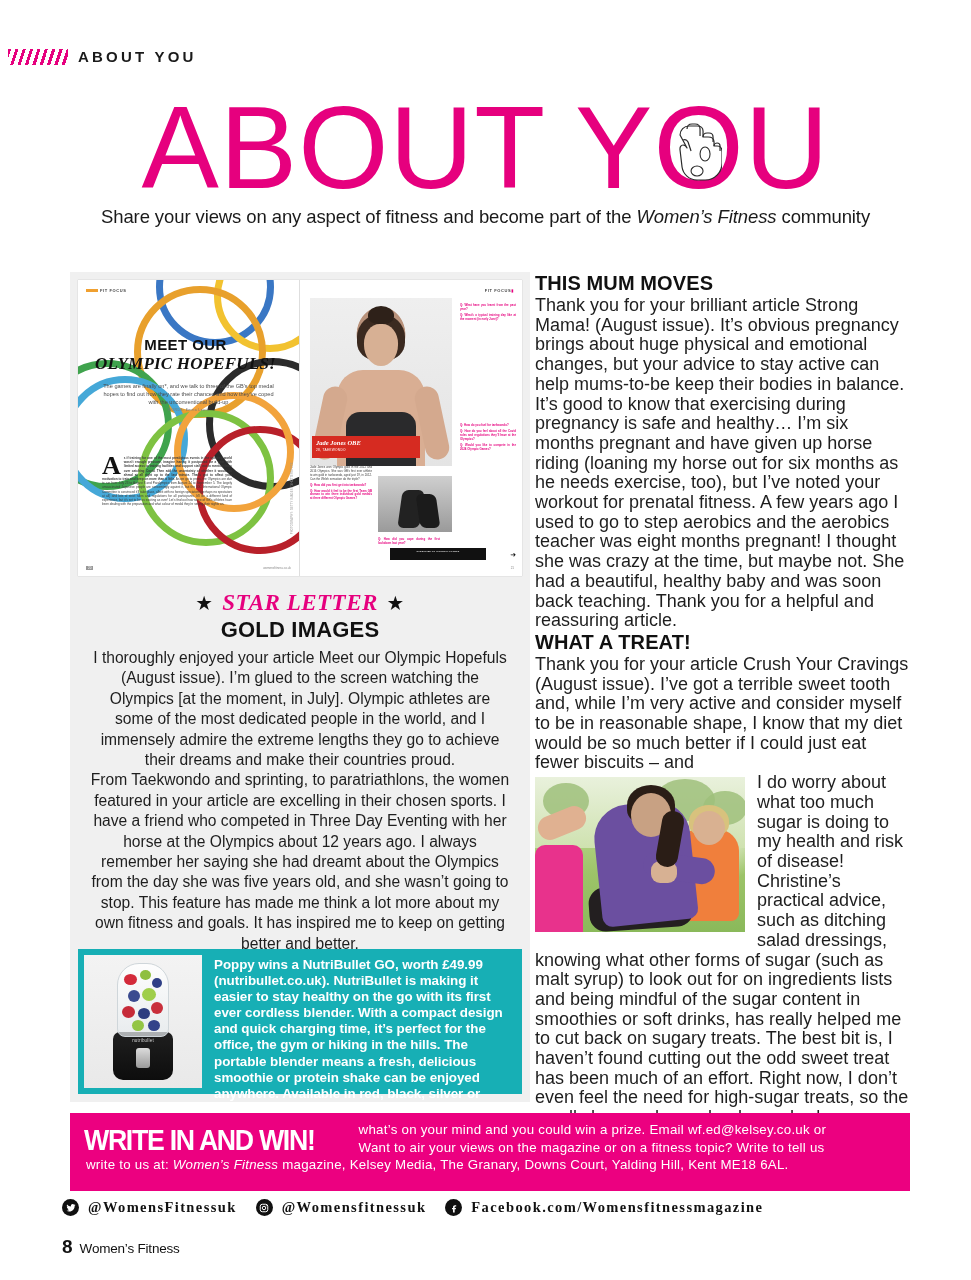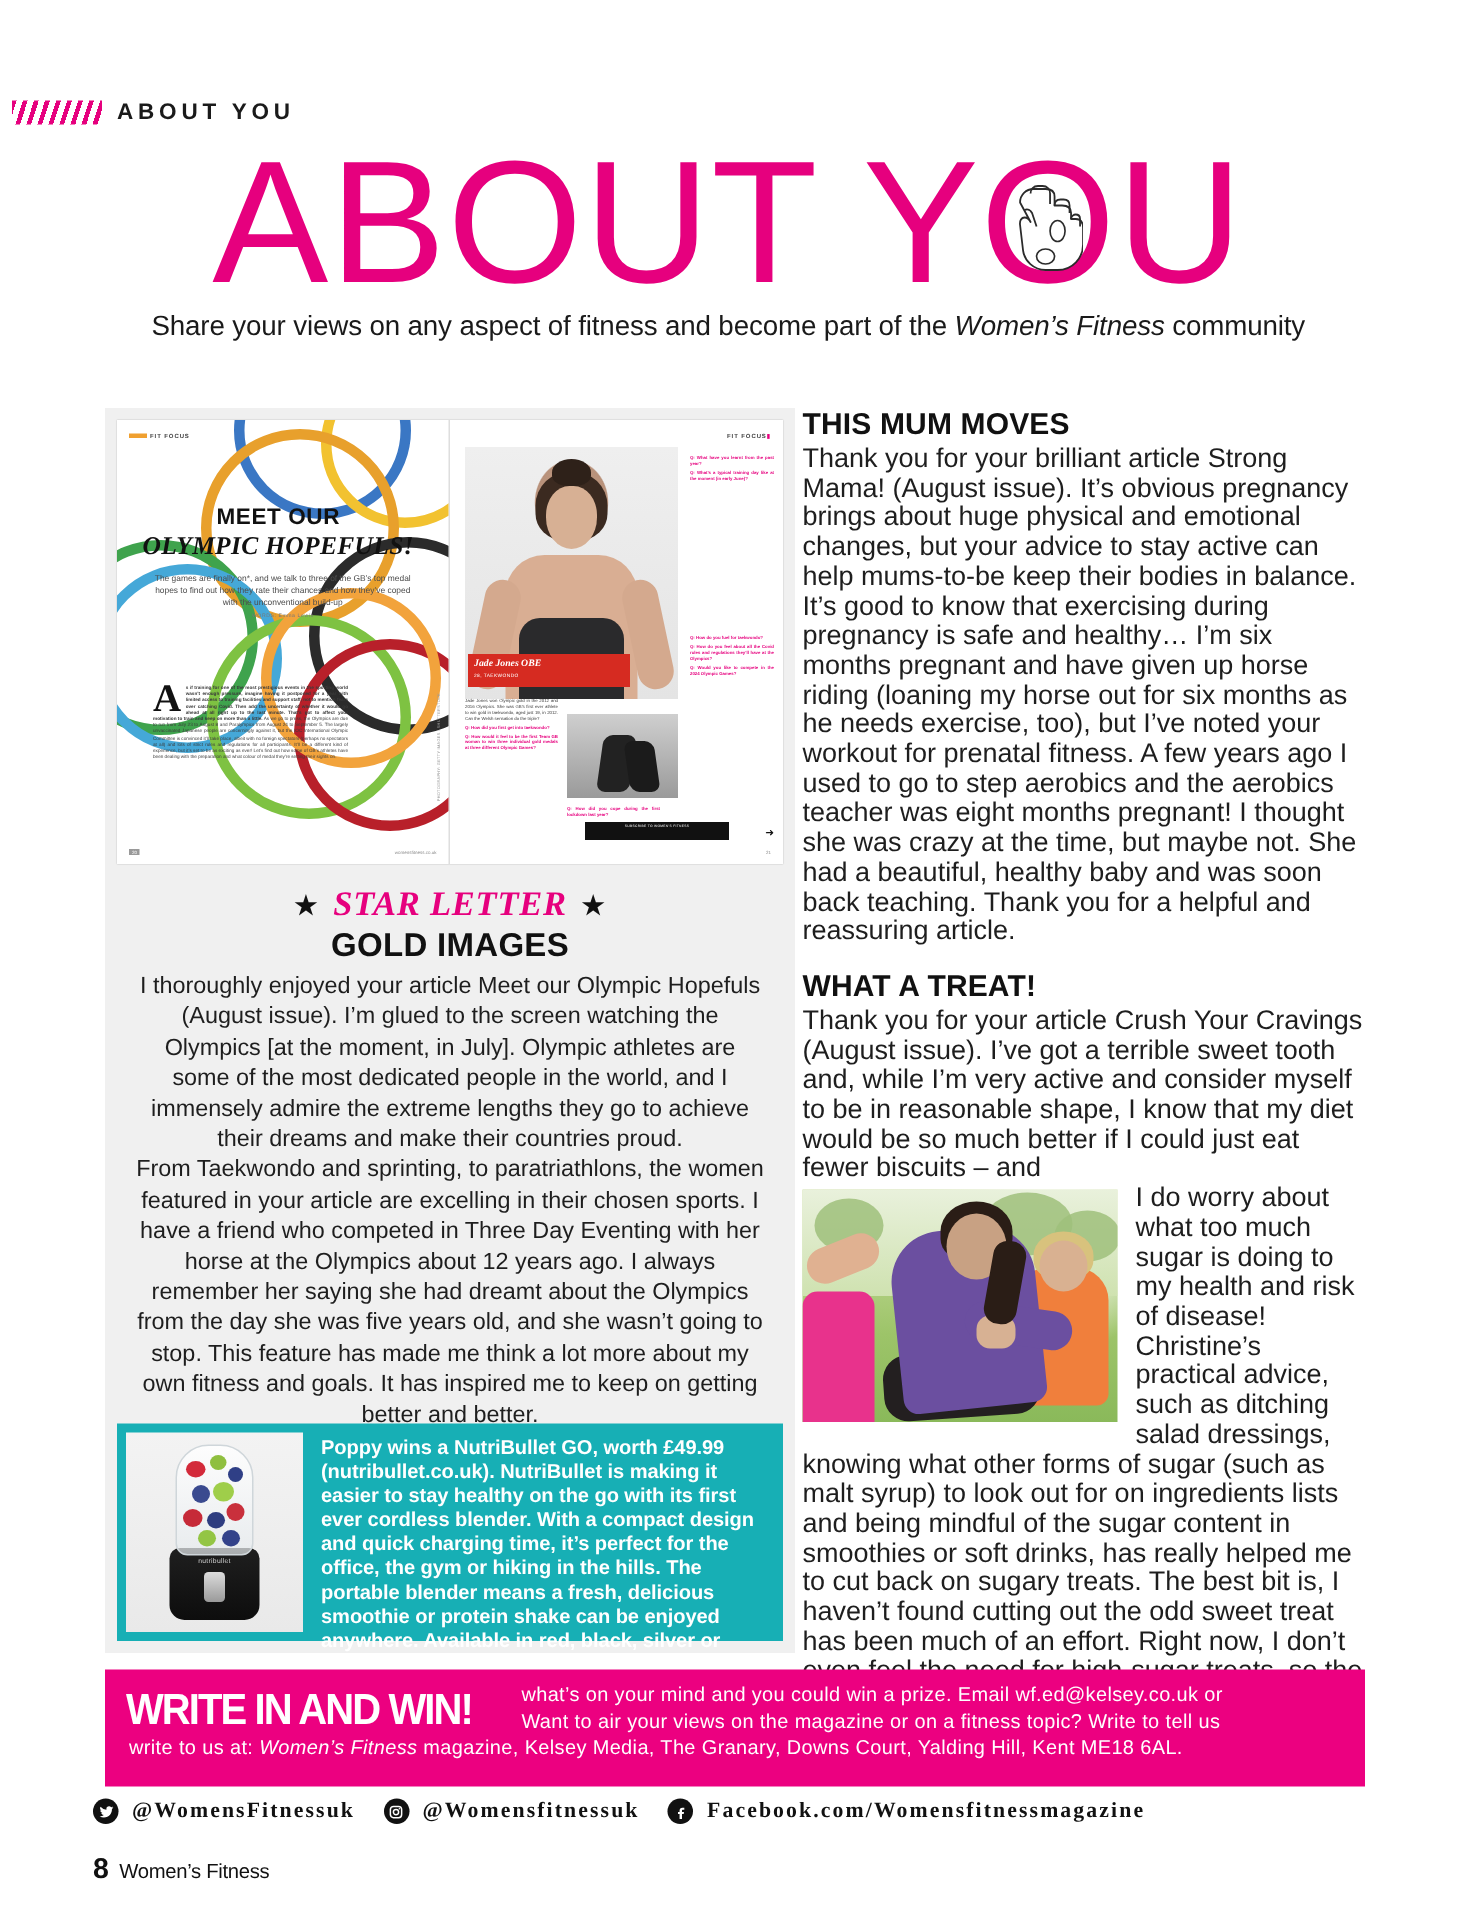"ABOUT YOU" .runhead { top: 66px -> 48px }
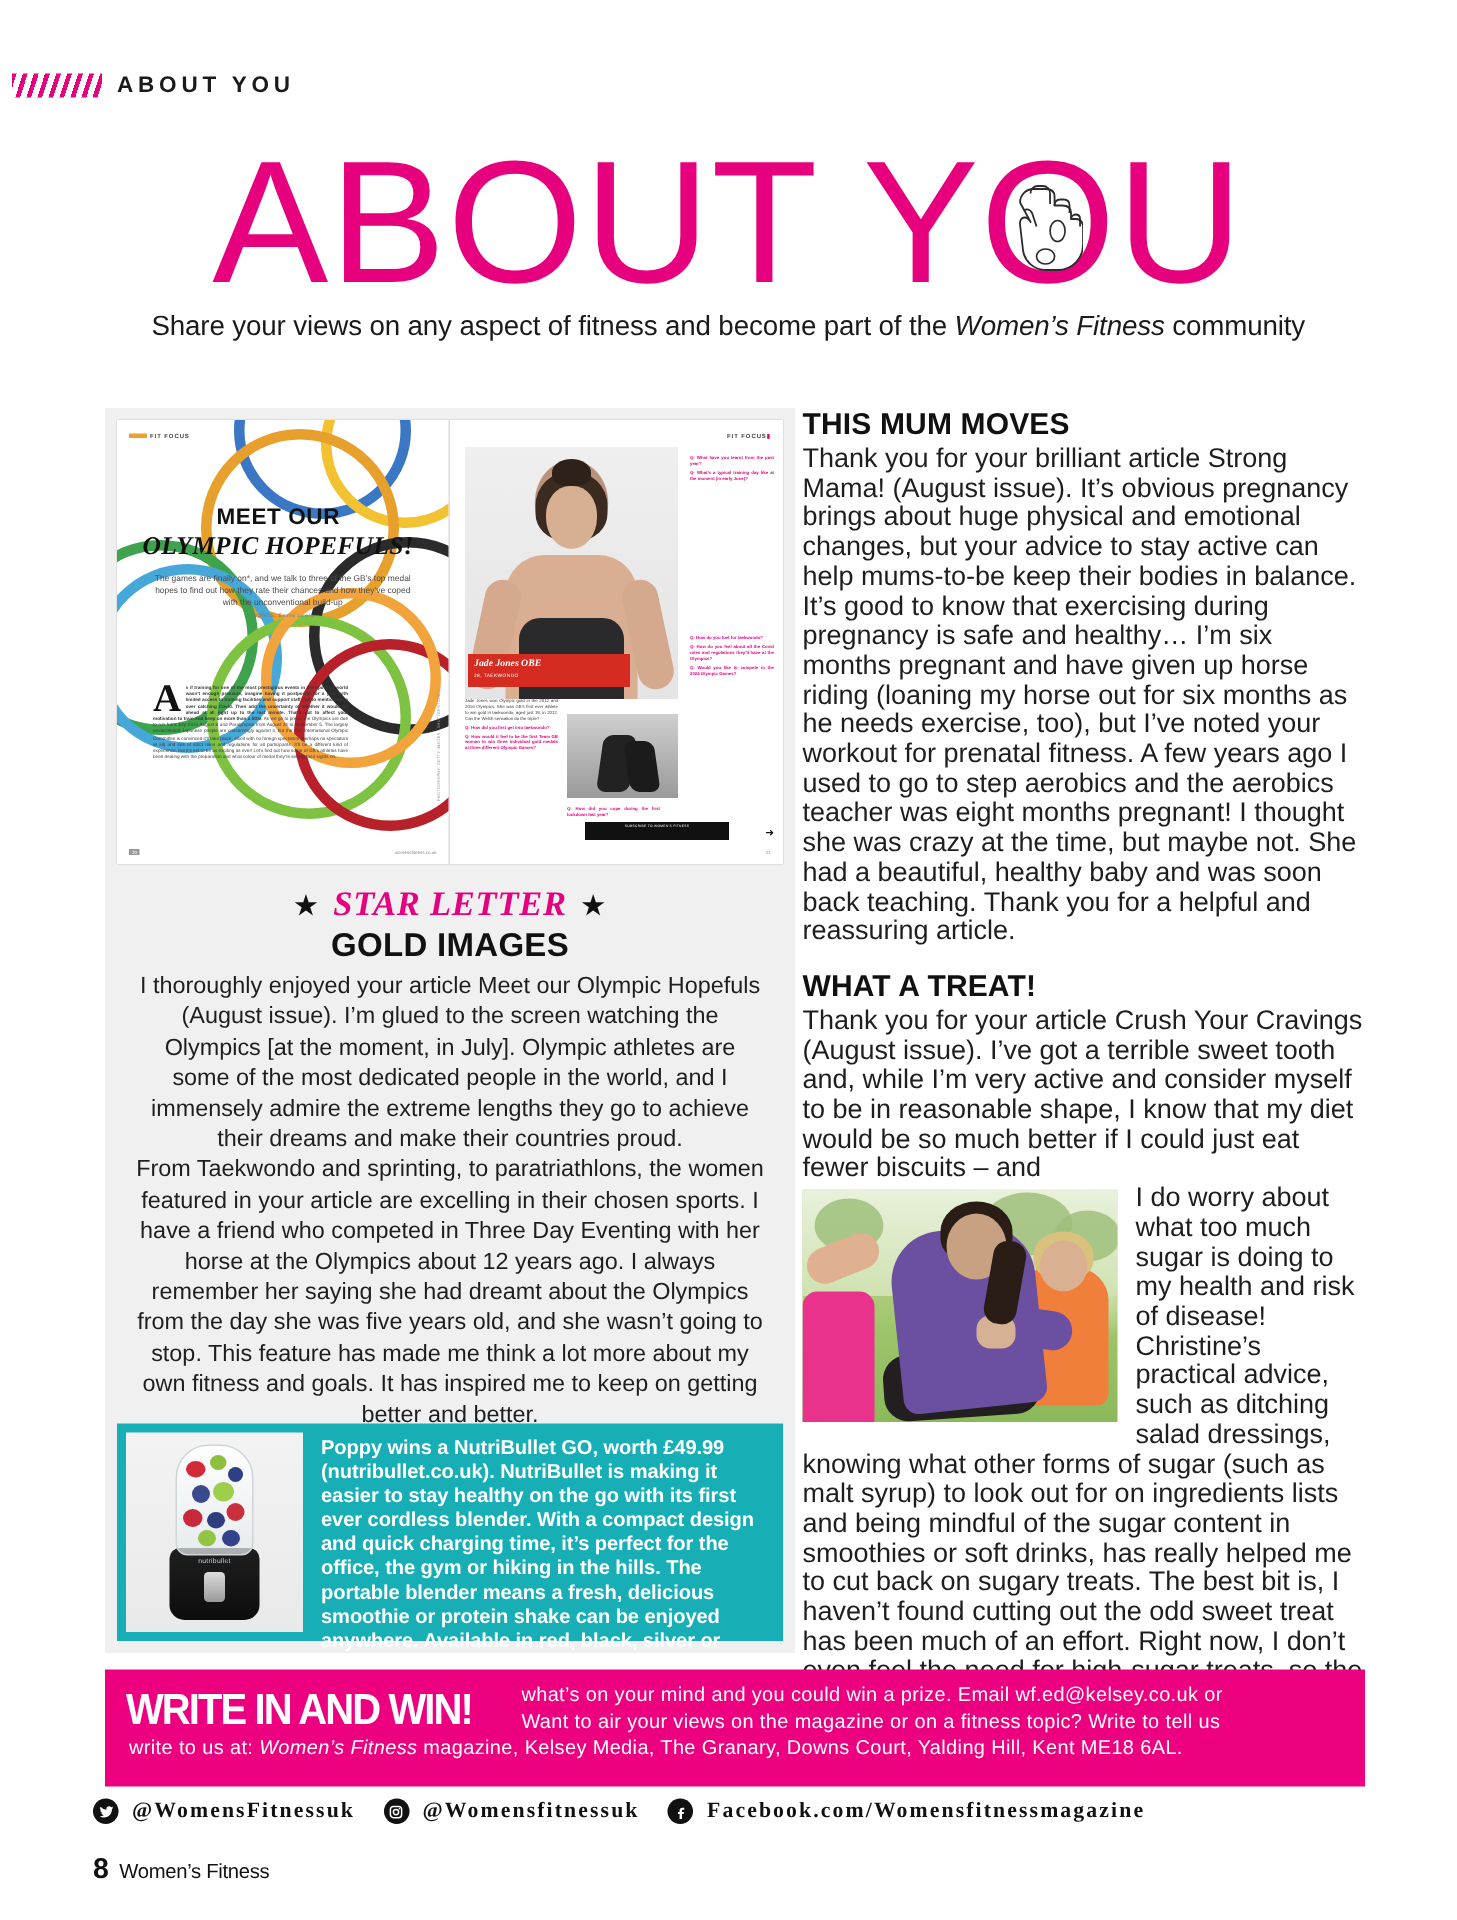"WHAT A TREAT!" .sec-title.second { margin-top: 16px -> none }
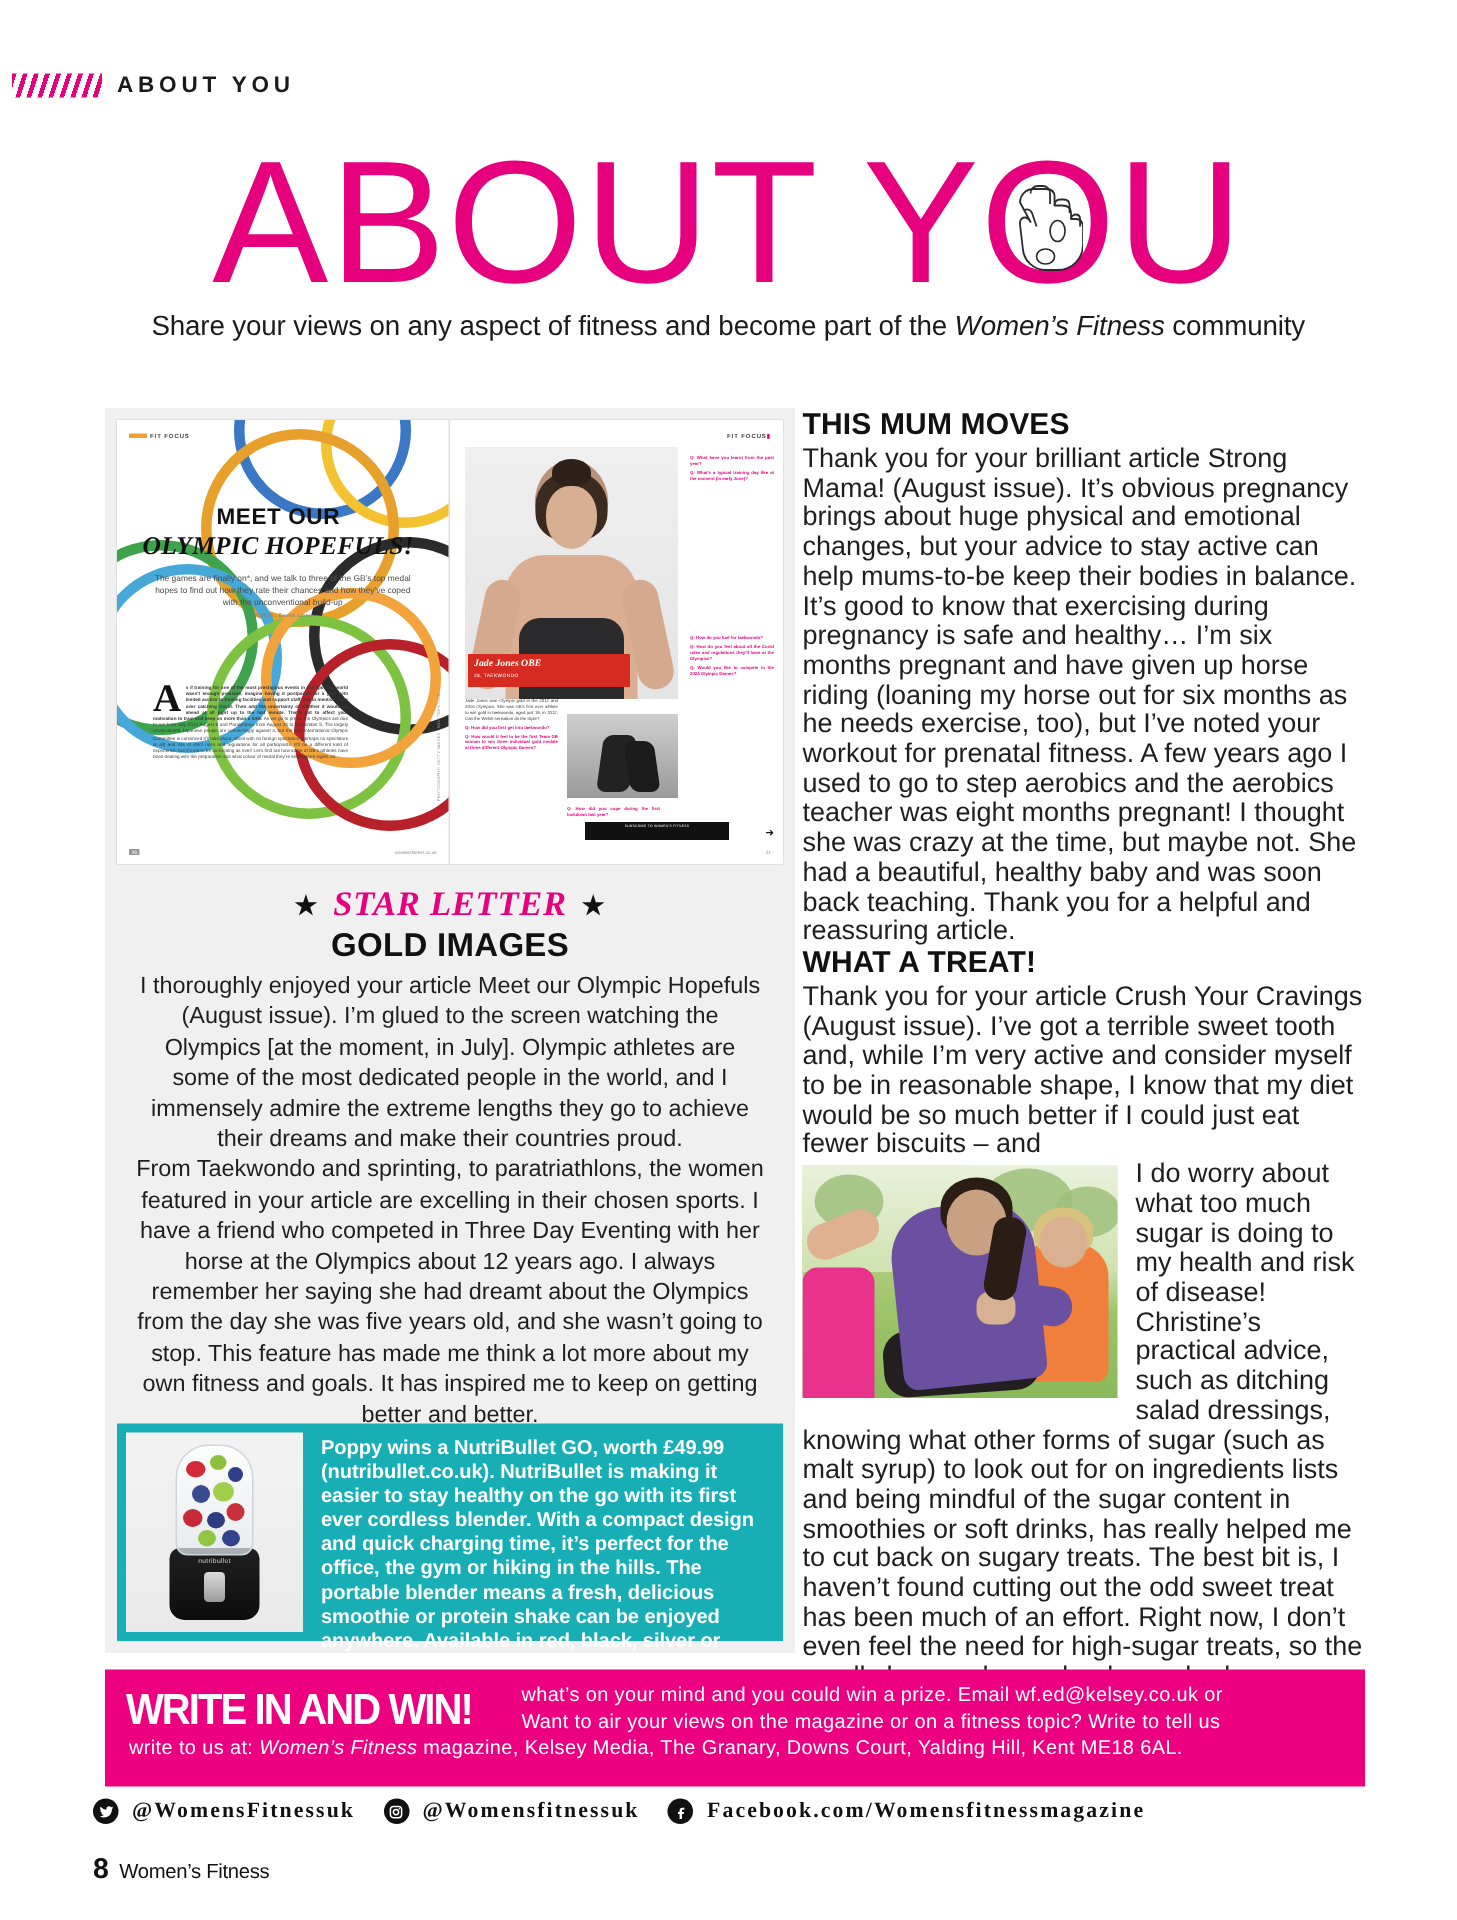"WRITE IN AND WIN!" .banner-row { gap: 13px -> 24px }
